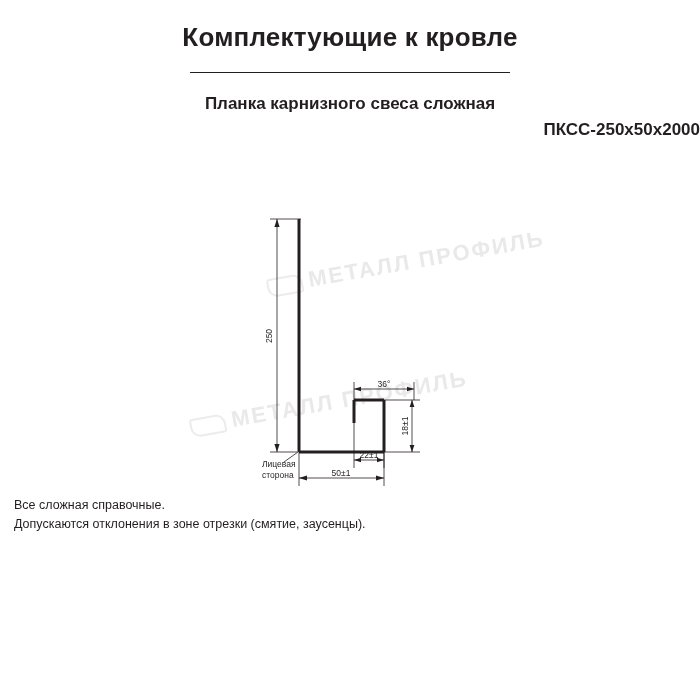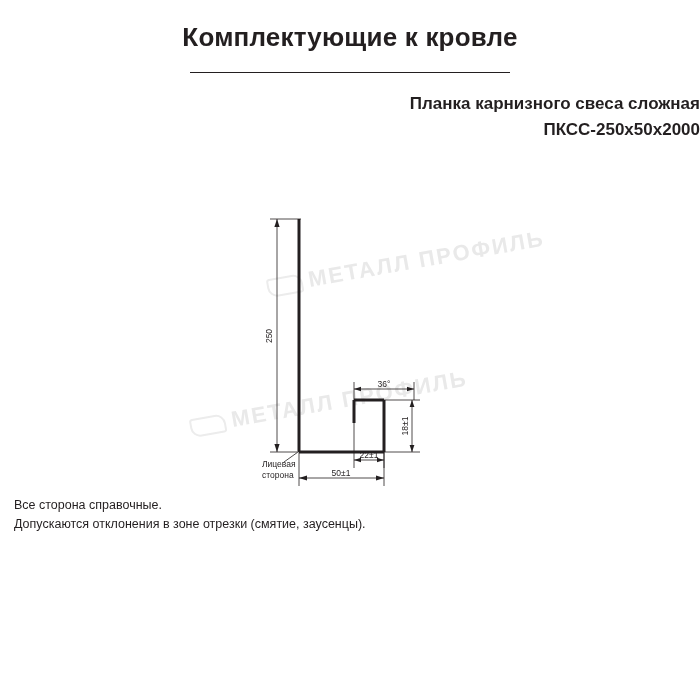"Планка карнизного свеса сложная" .subtitle { text-align: right -> center }
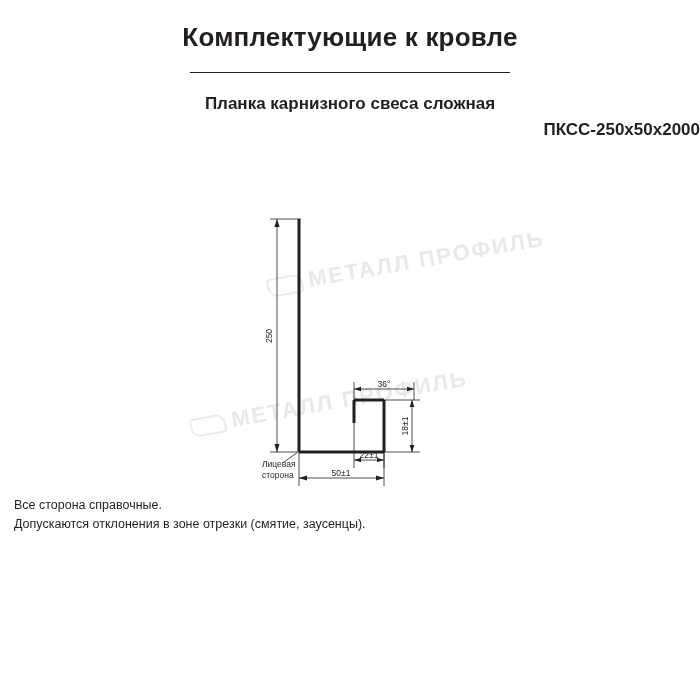"Все сторона справочные." div { text: сторона -> сложная }
